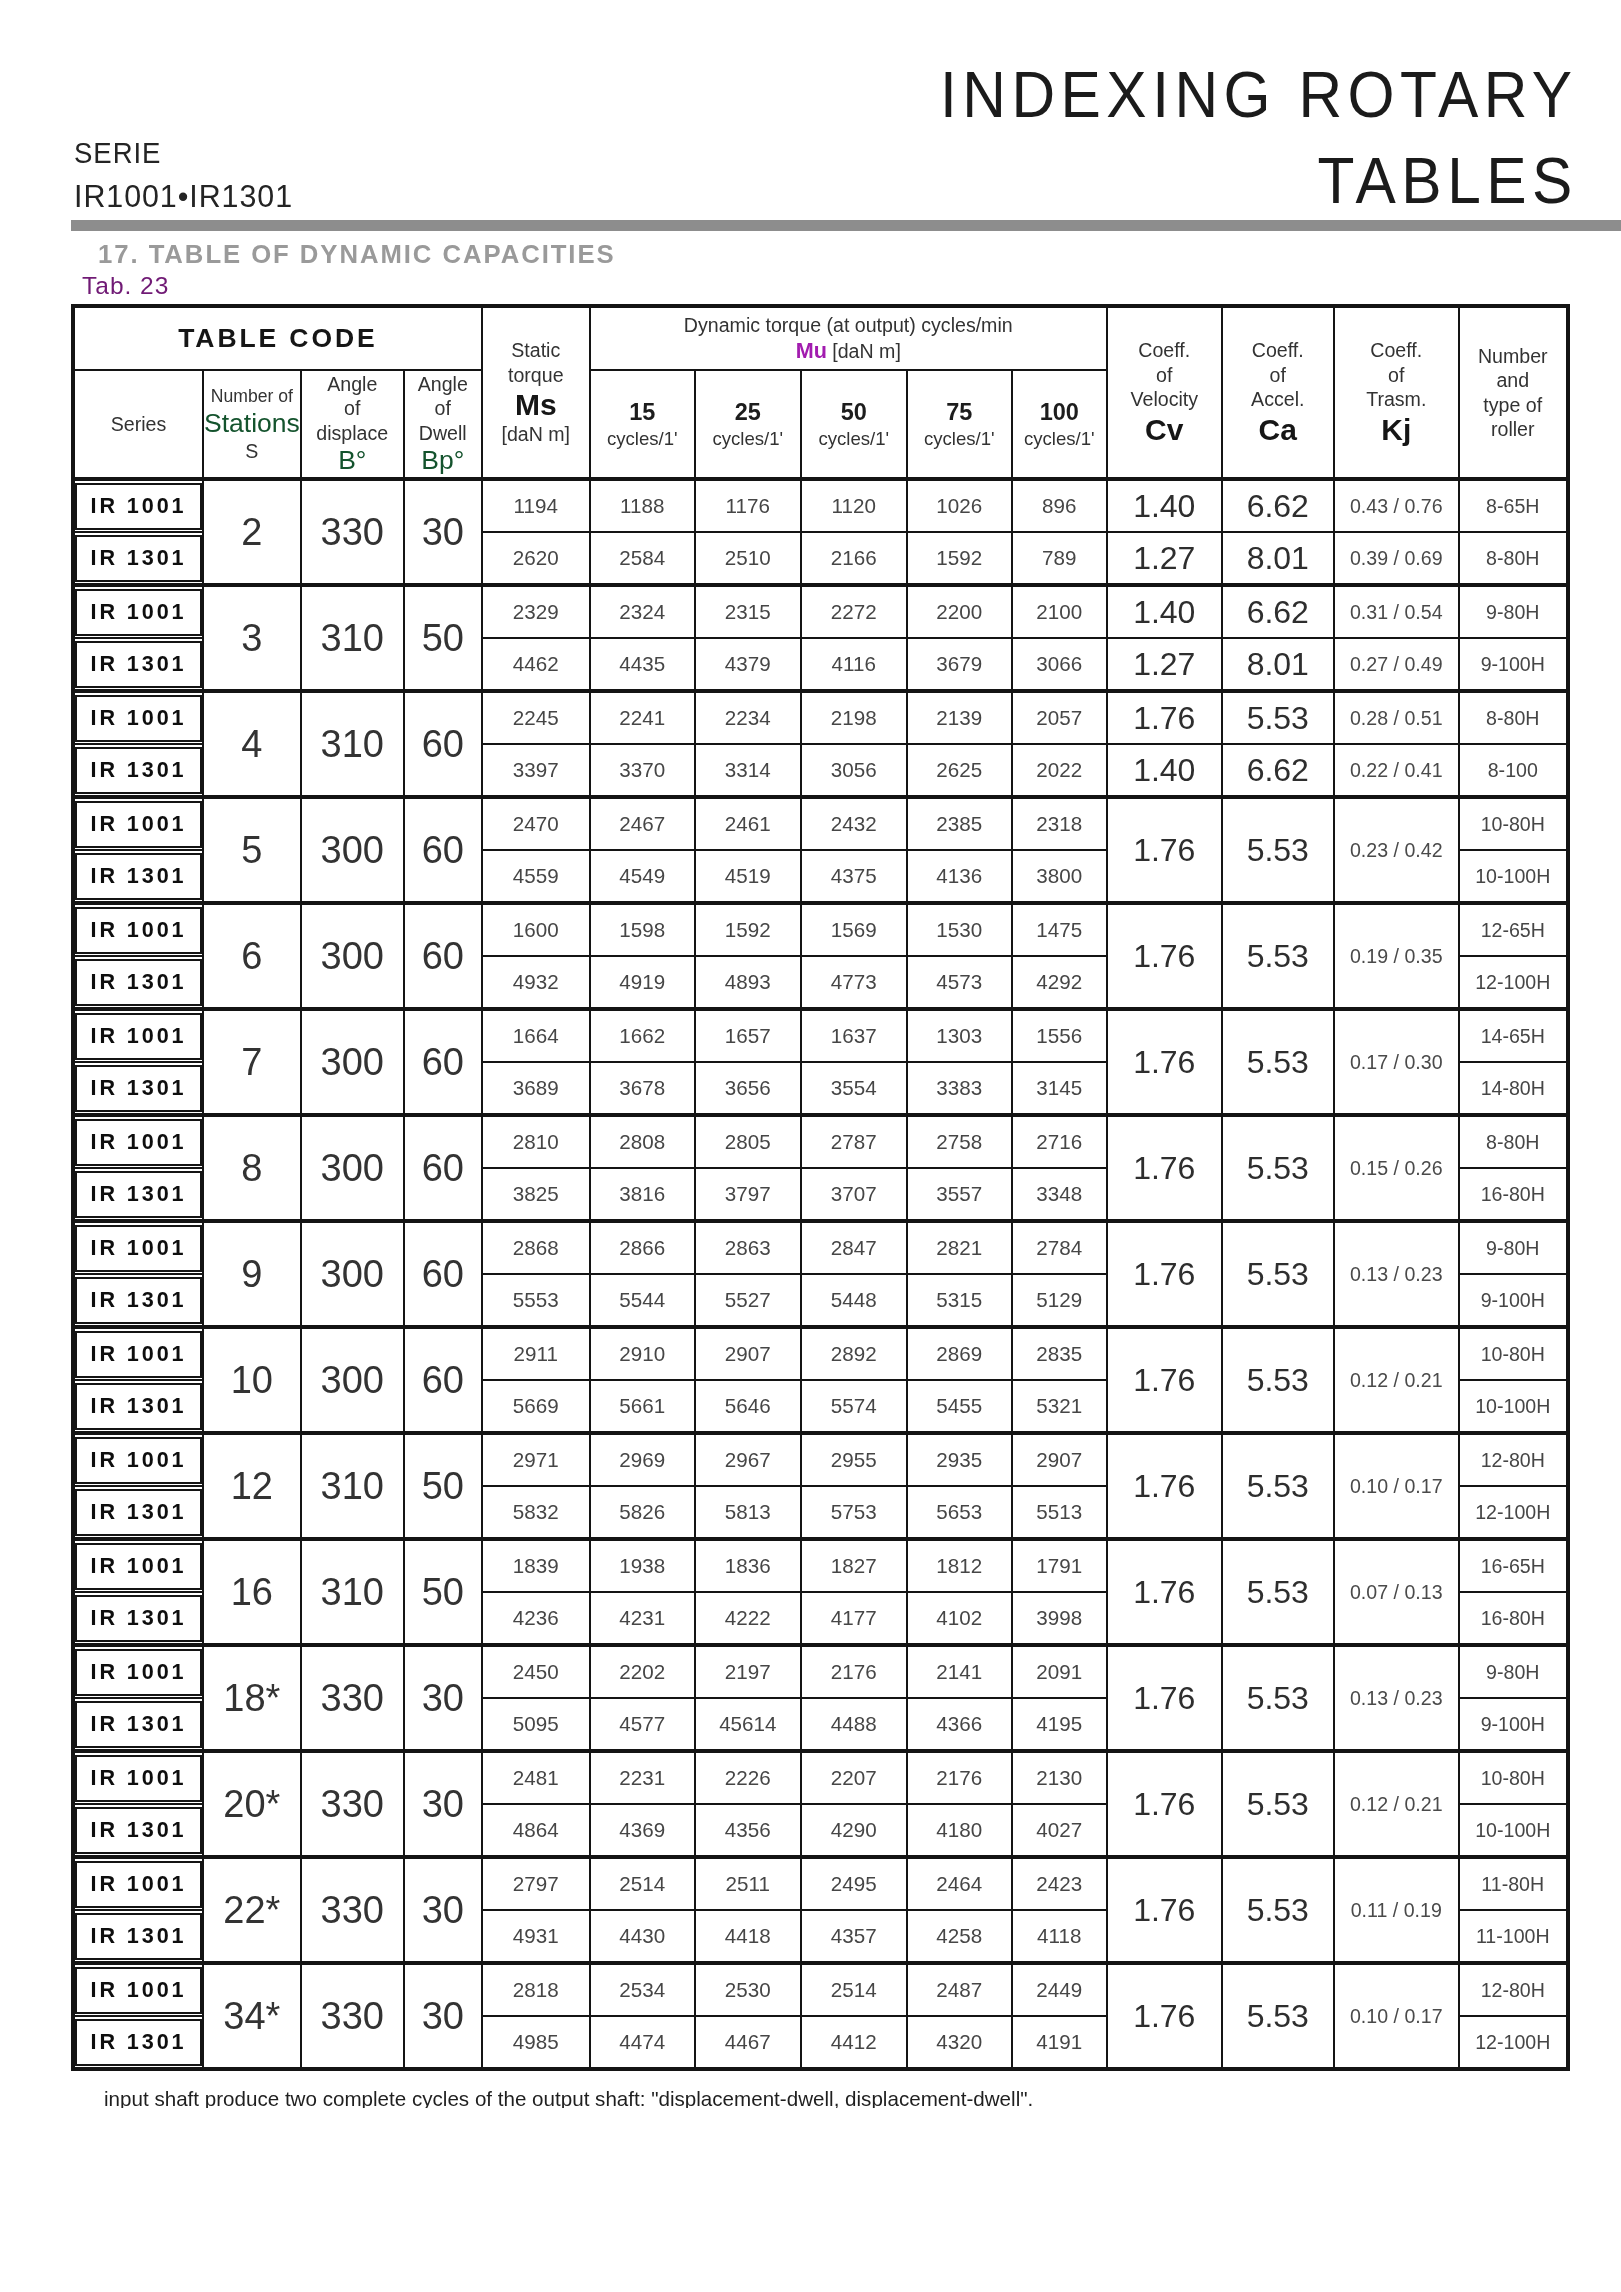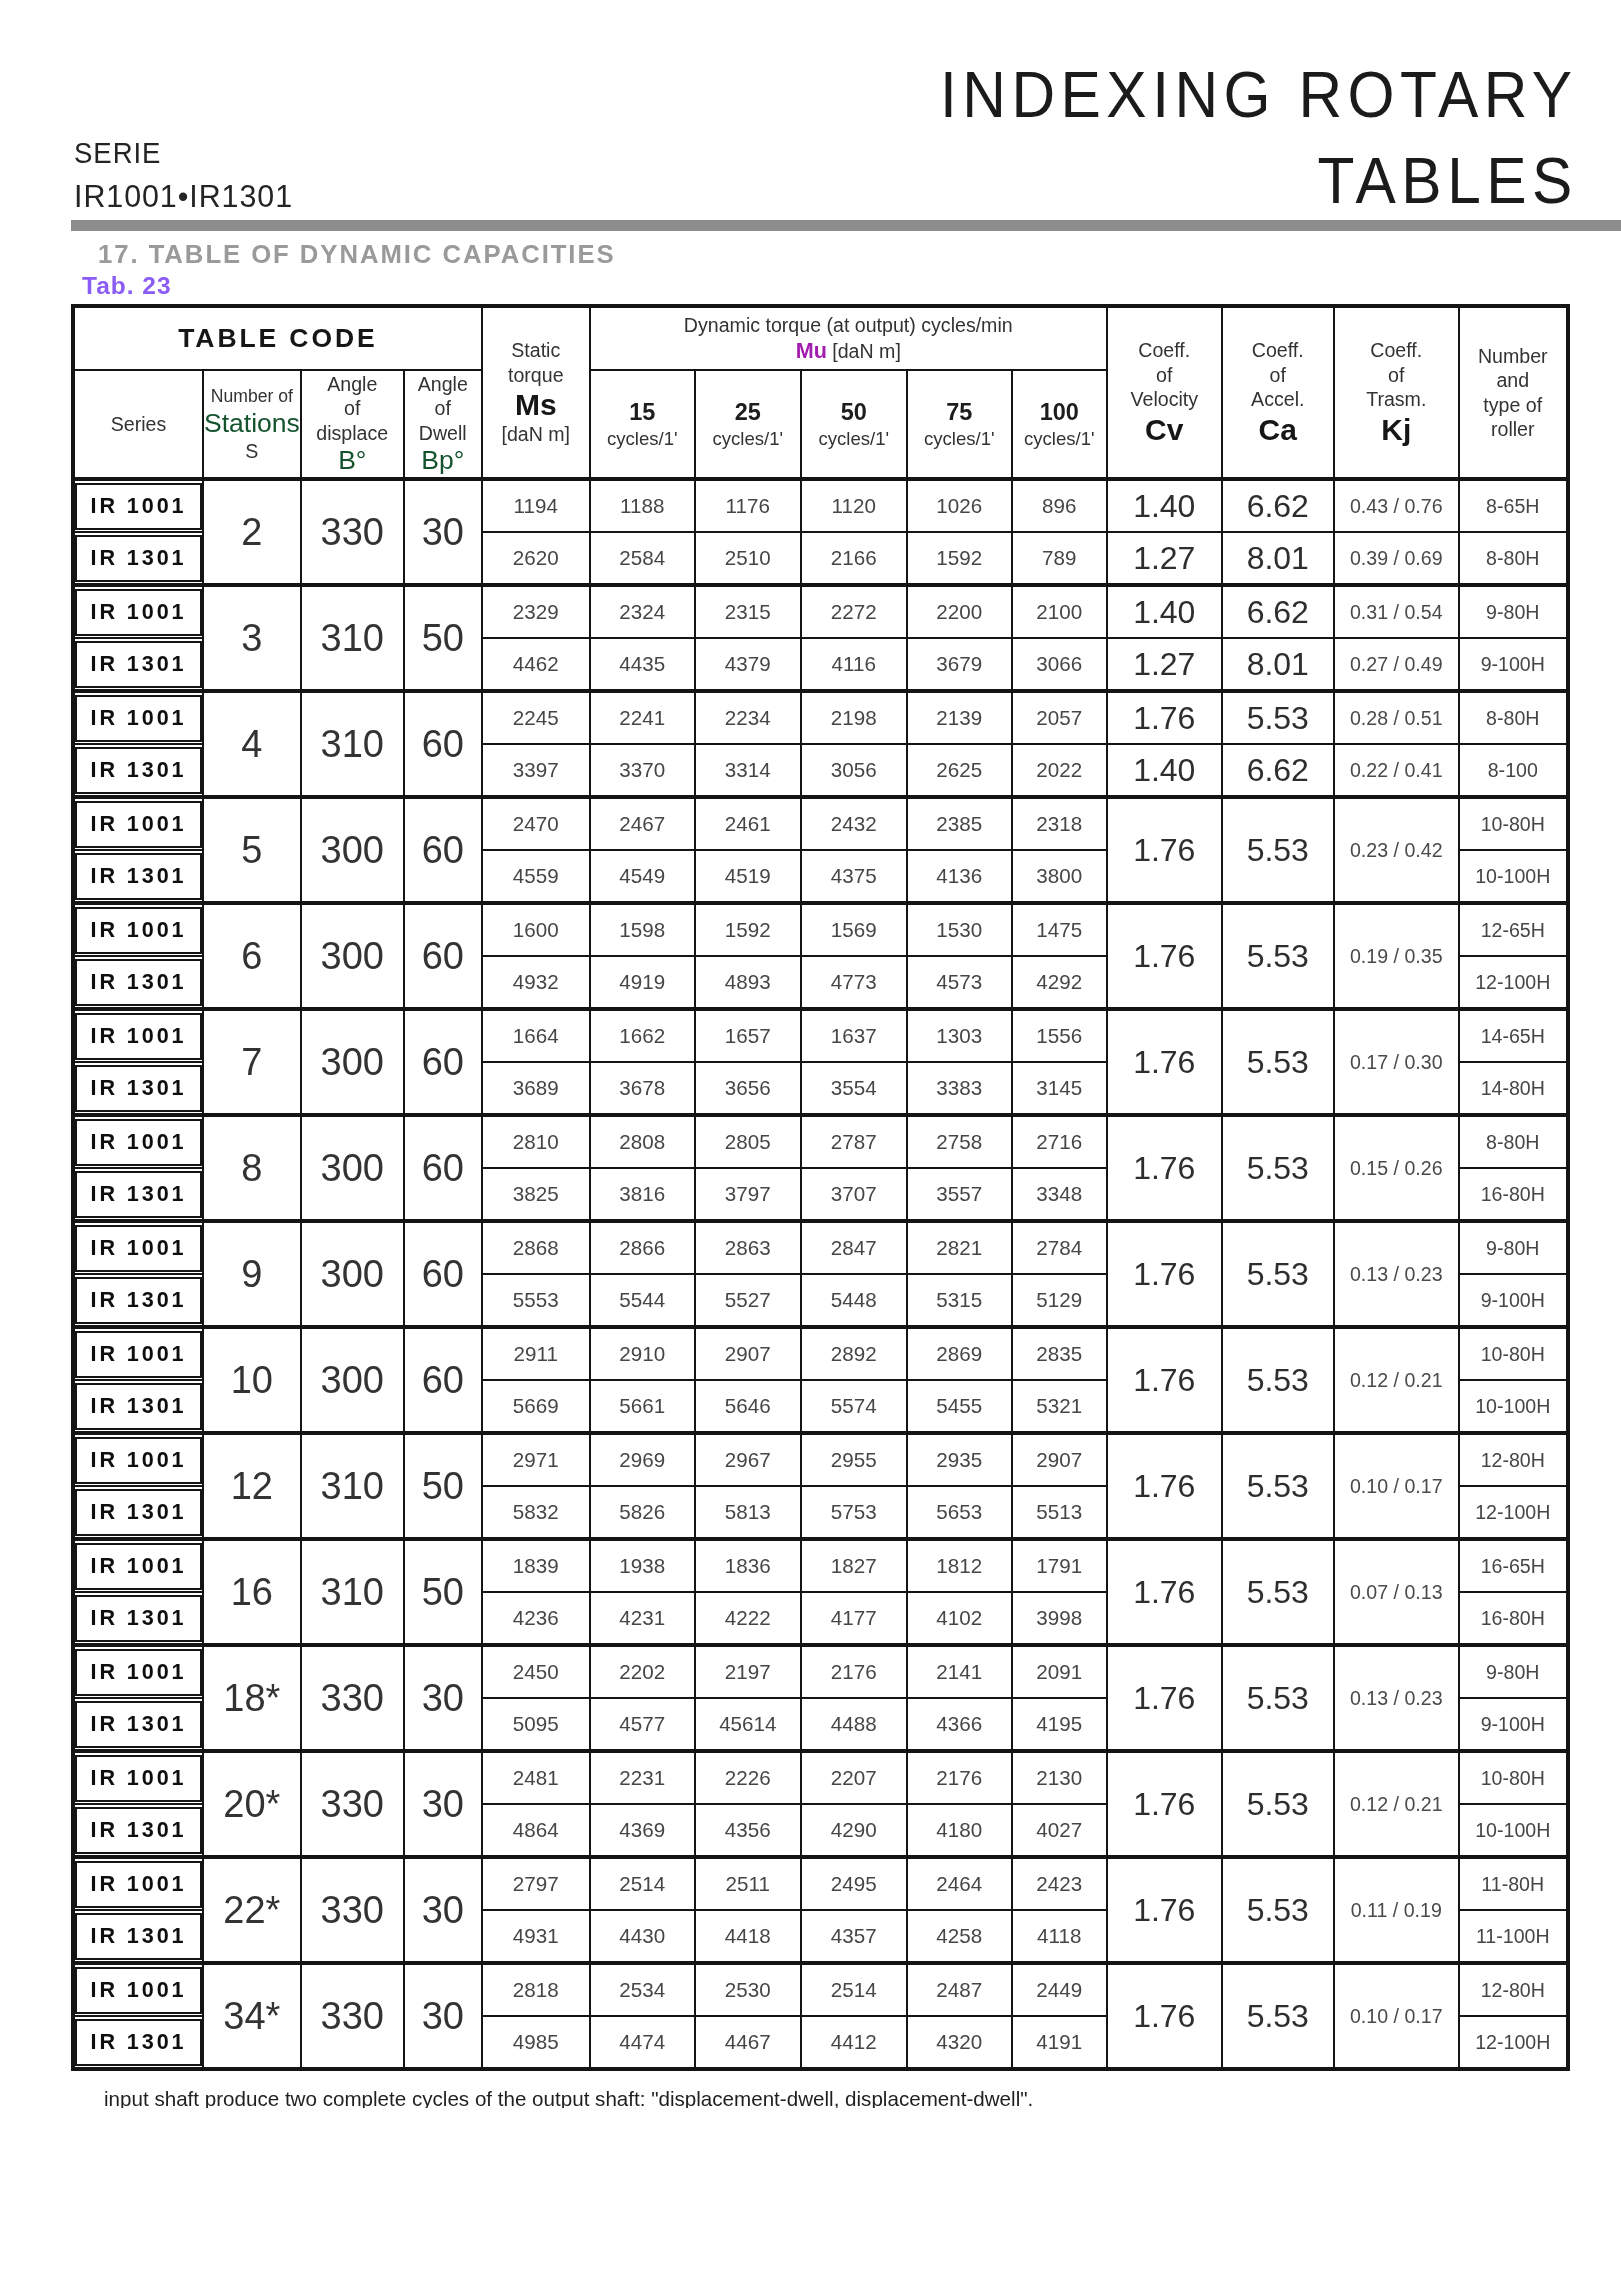"Tab. 23" .tab-label { color: #8b5cf6 -> #701a75; font-weight: bold -> normal }
